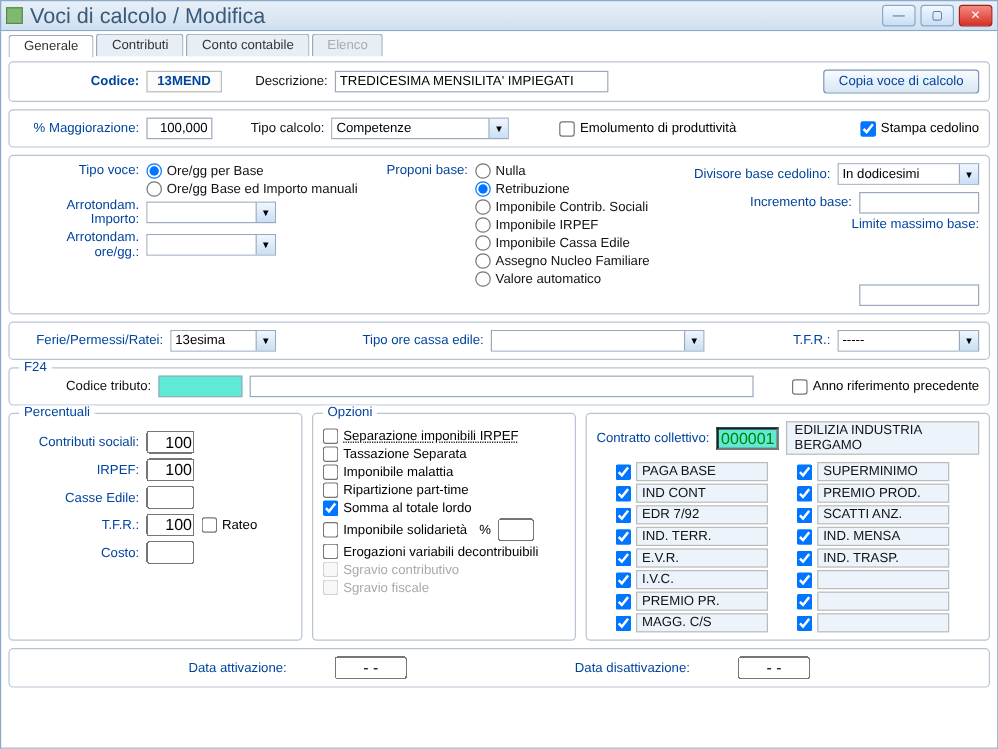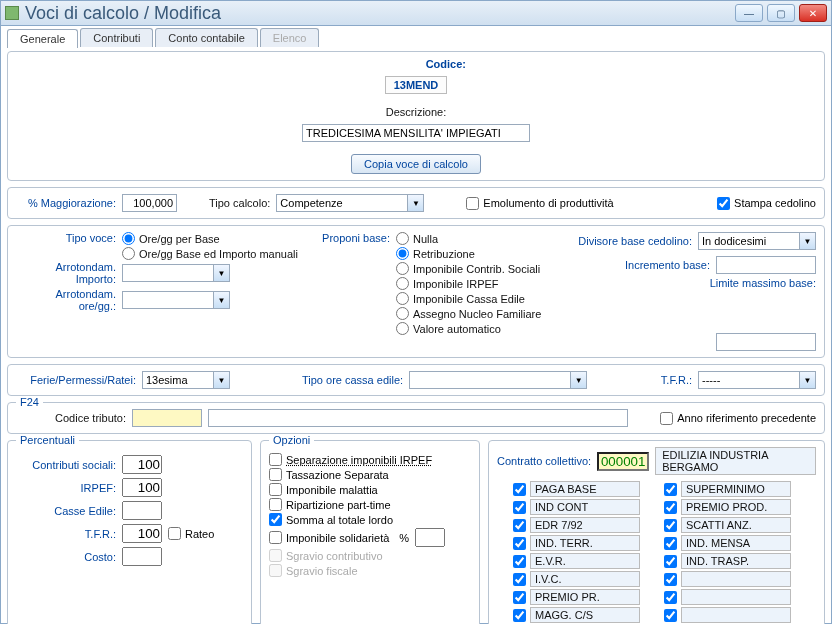"Codice:" div.row { flex-direction: column -> none }
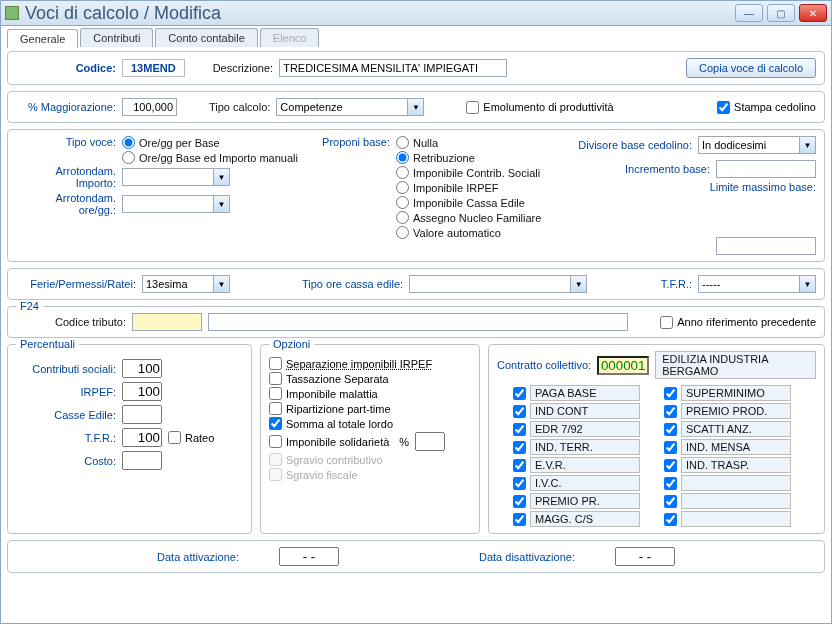"000001" input.tf.cyan { background: #fef9c3 -> #5eead4 }
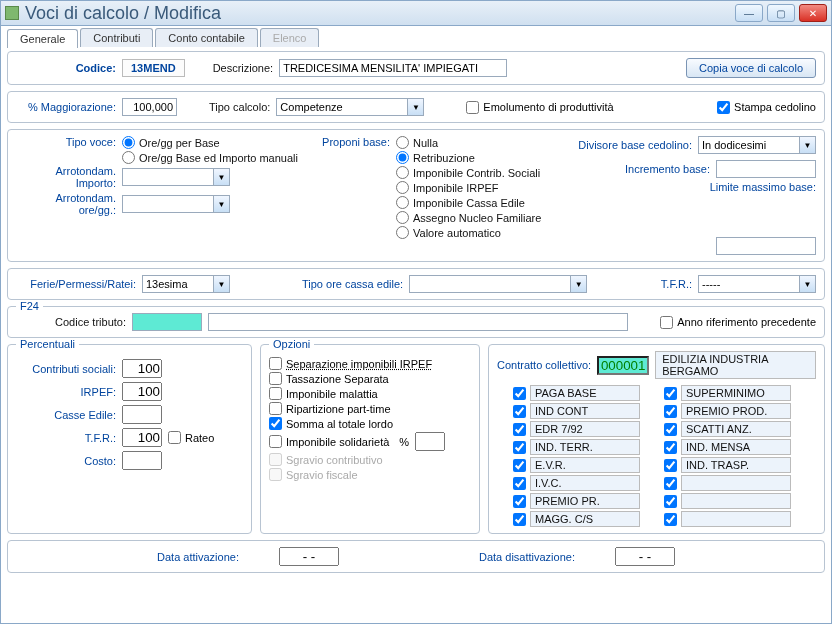"Erogazioni variabili decontribuibili" div.row { html: none -> <div> <label> <input> <span>Erogazioni variabili decontribuibili</span> </label> </div> }
